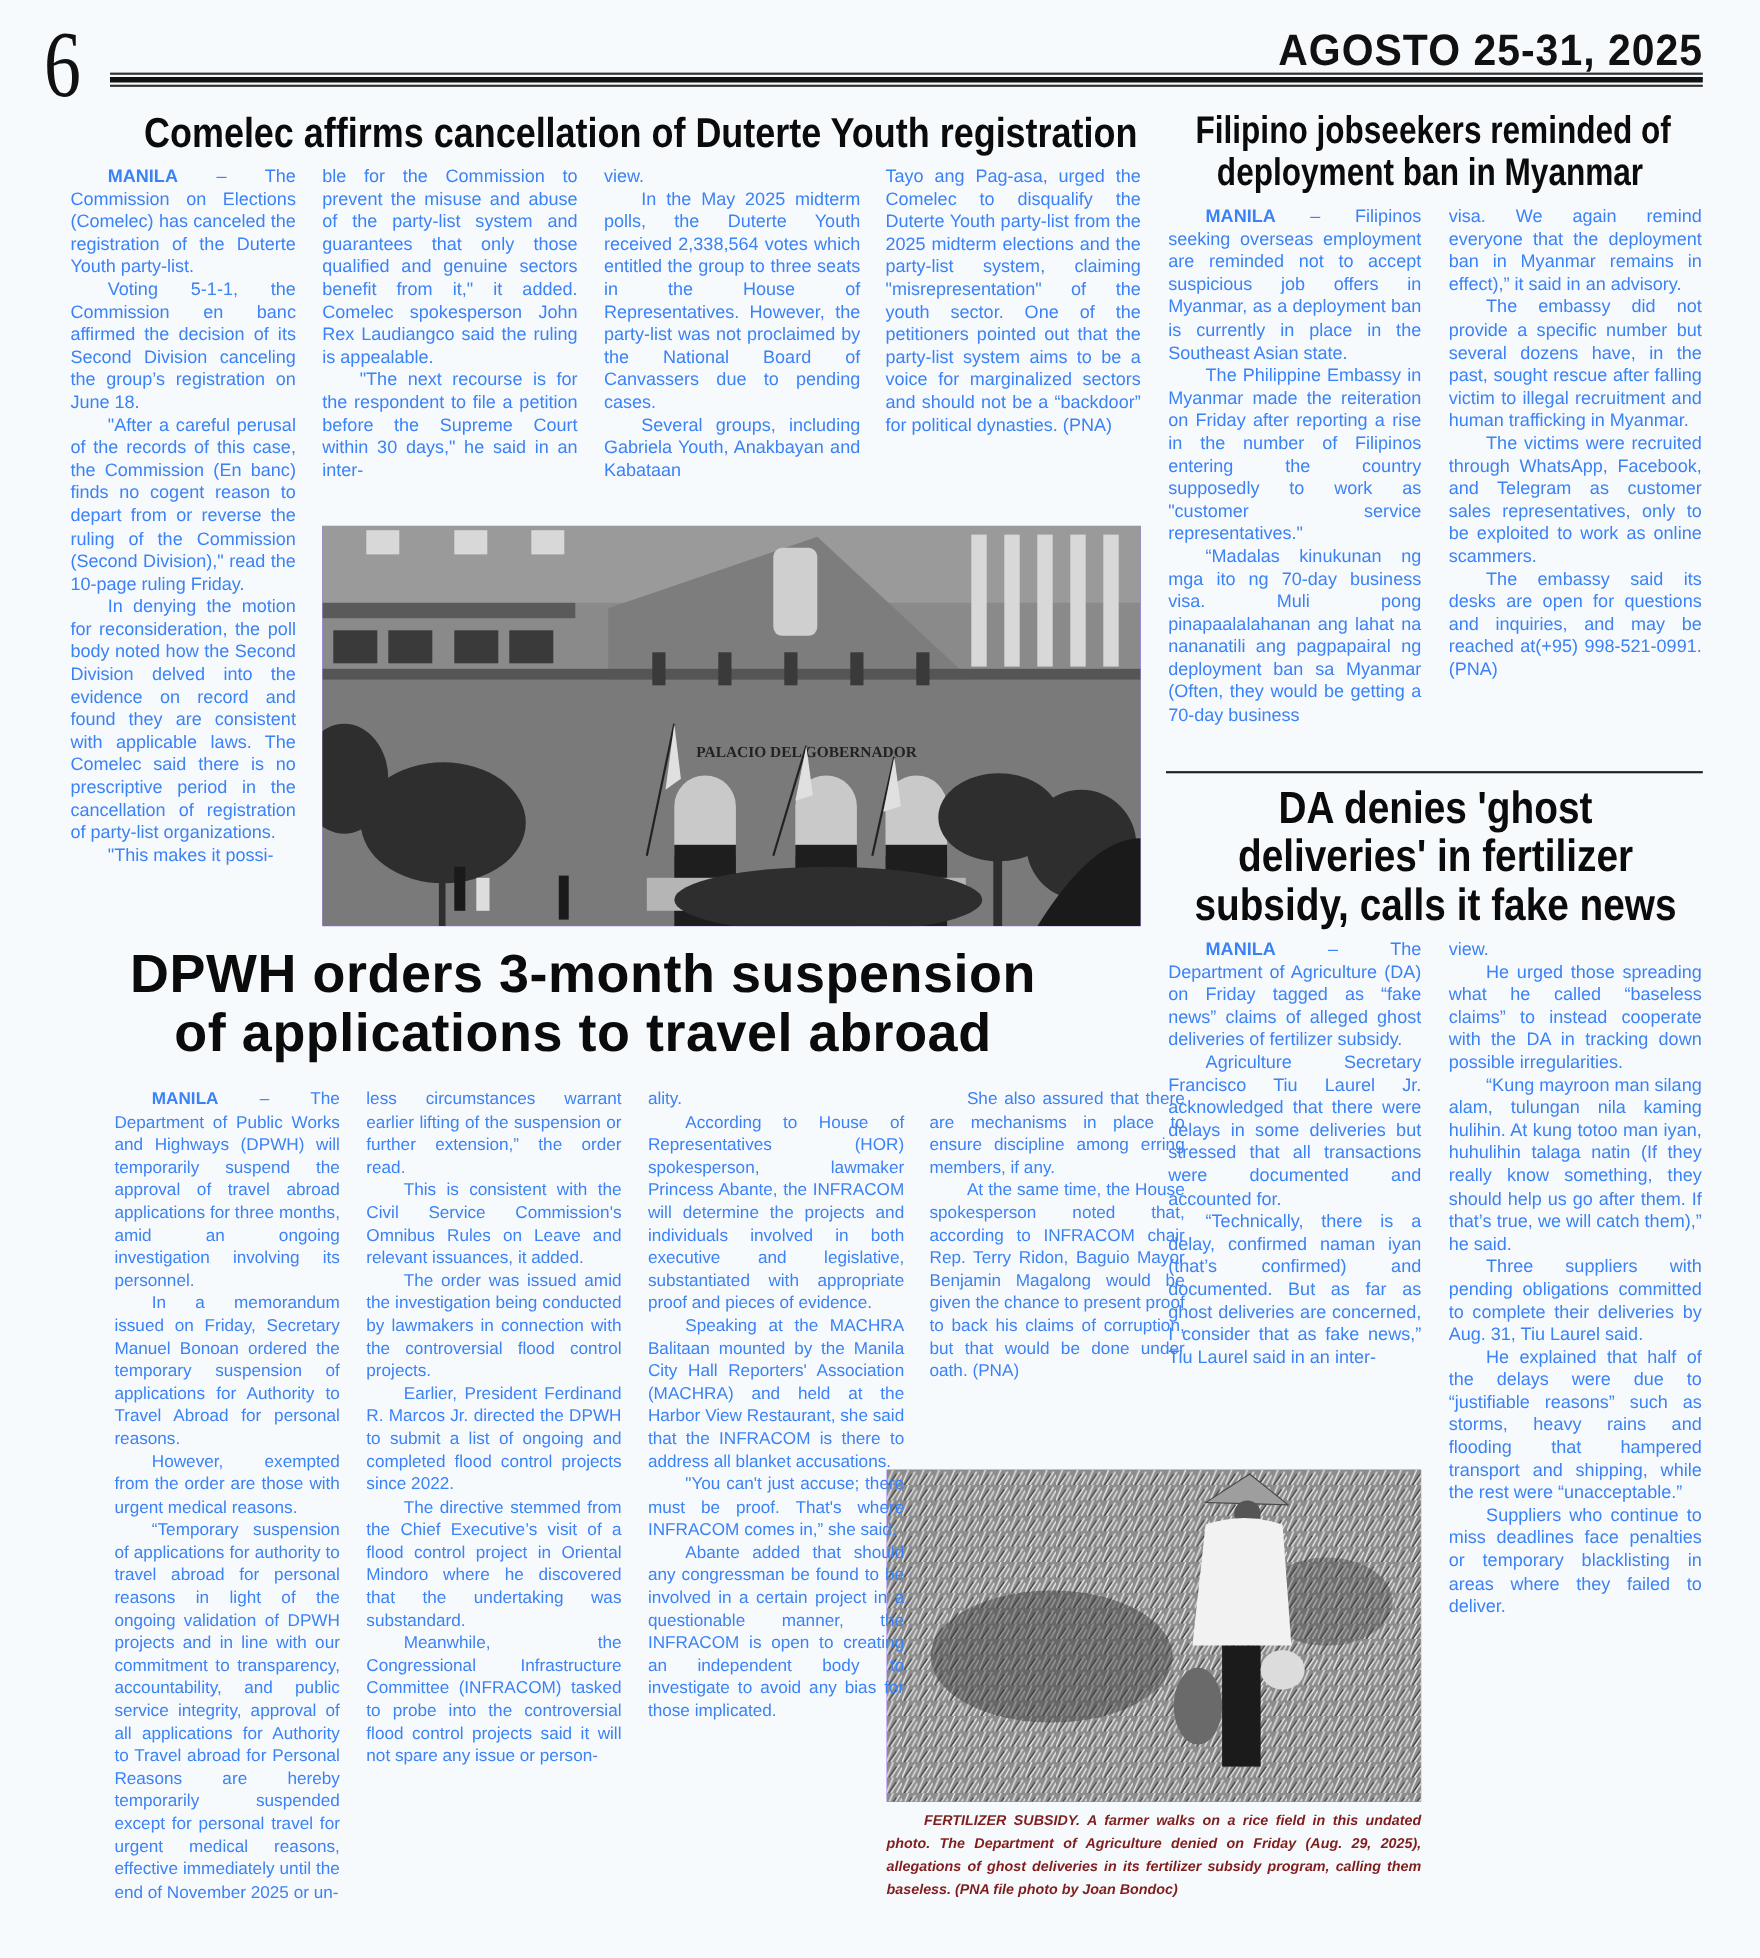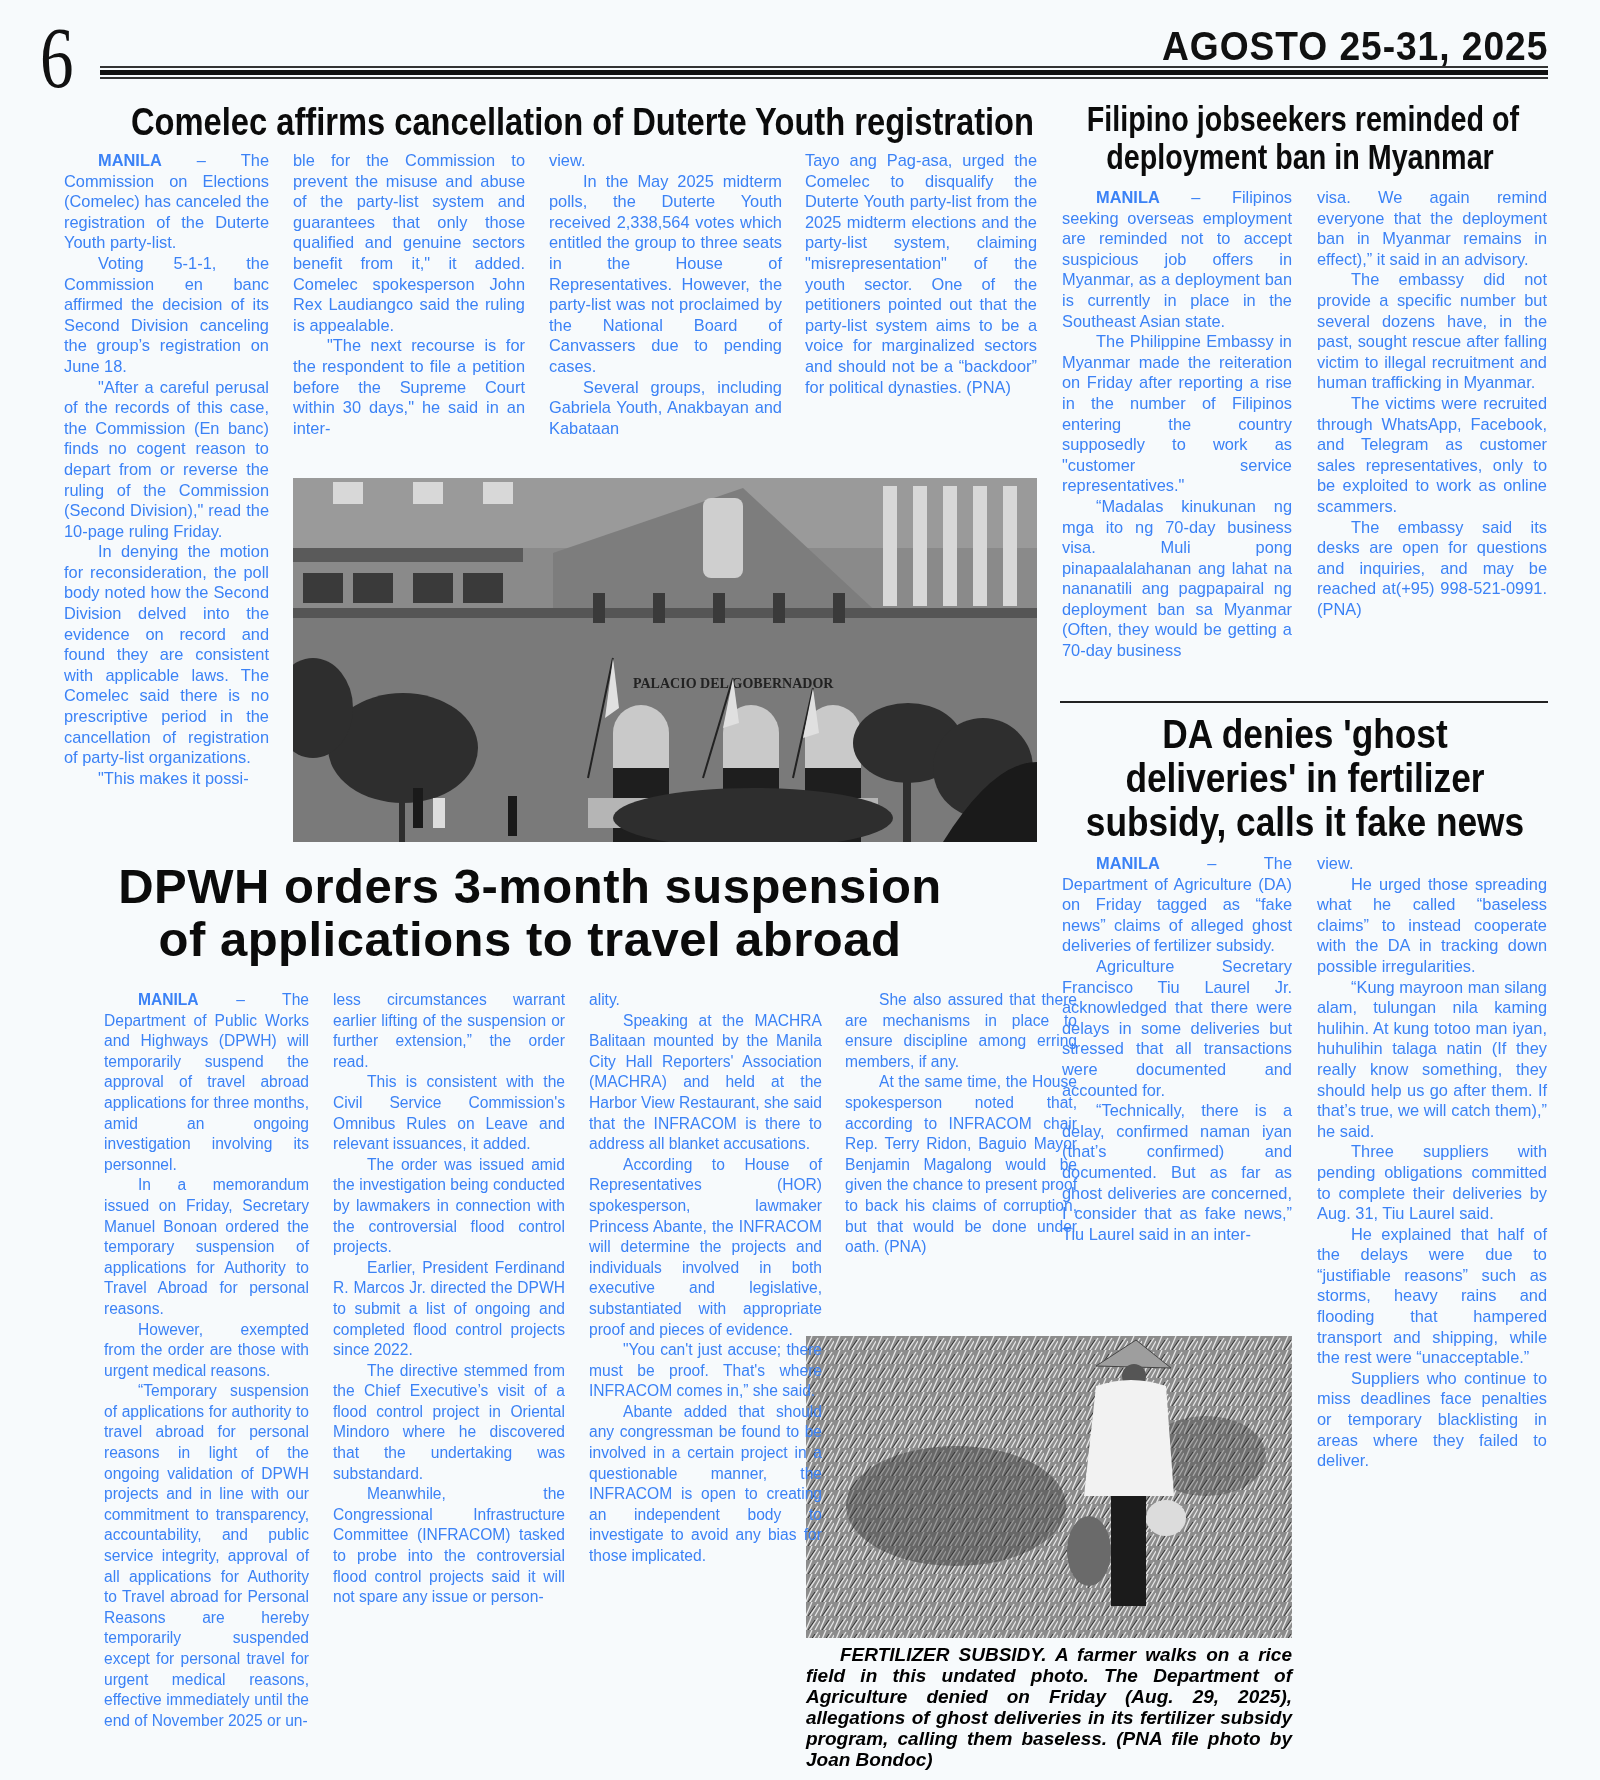"Speaking at the MACHRA Balitaan" p { order: before "According to House of Representatives" -> after "According to House of Representatives" }
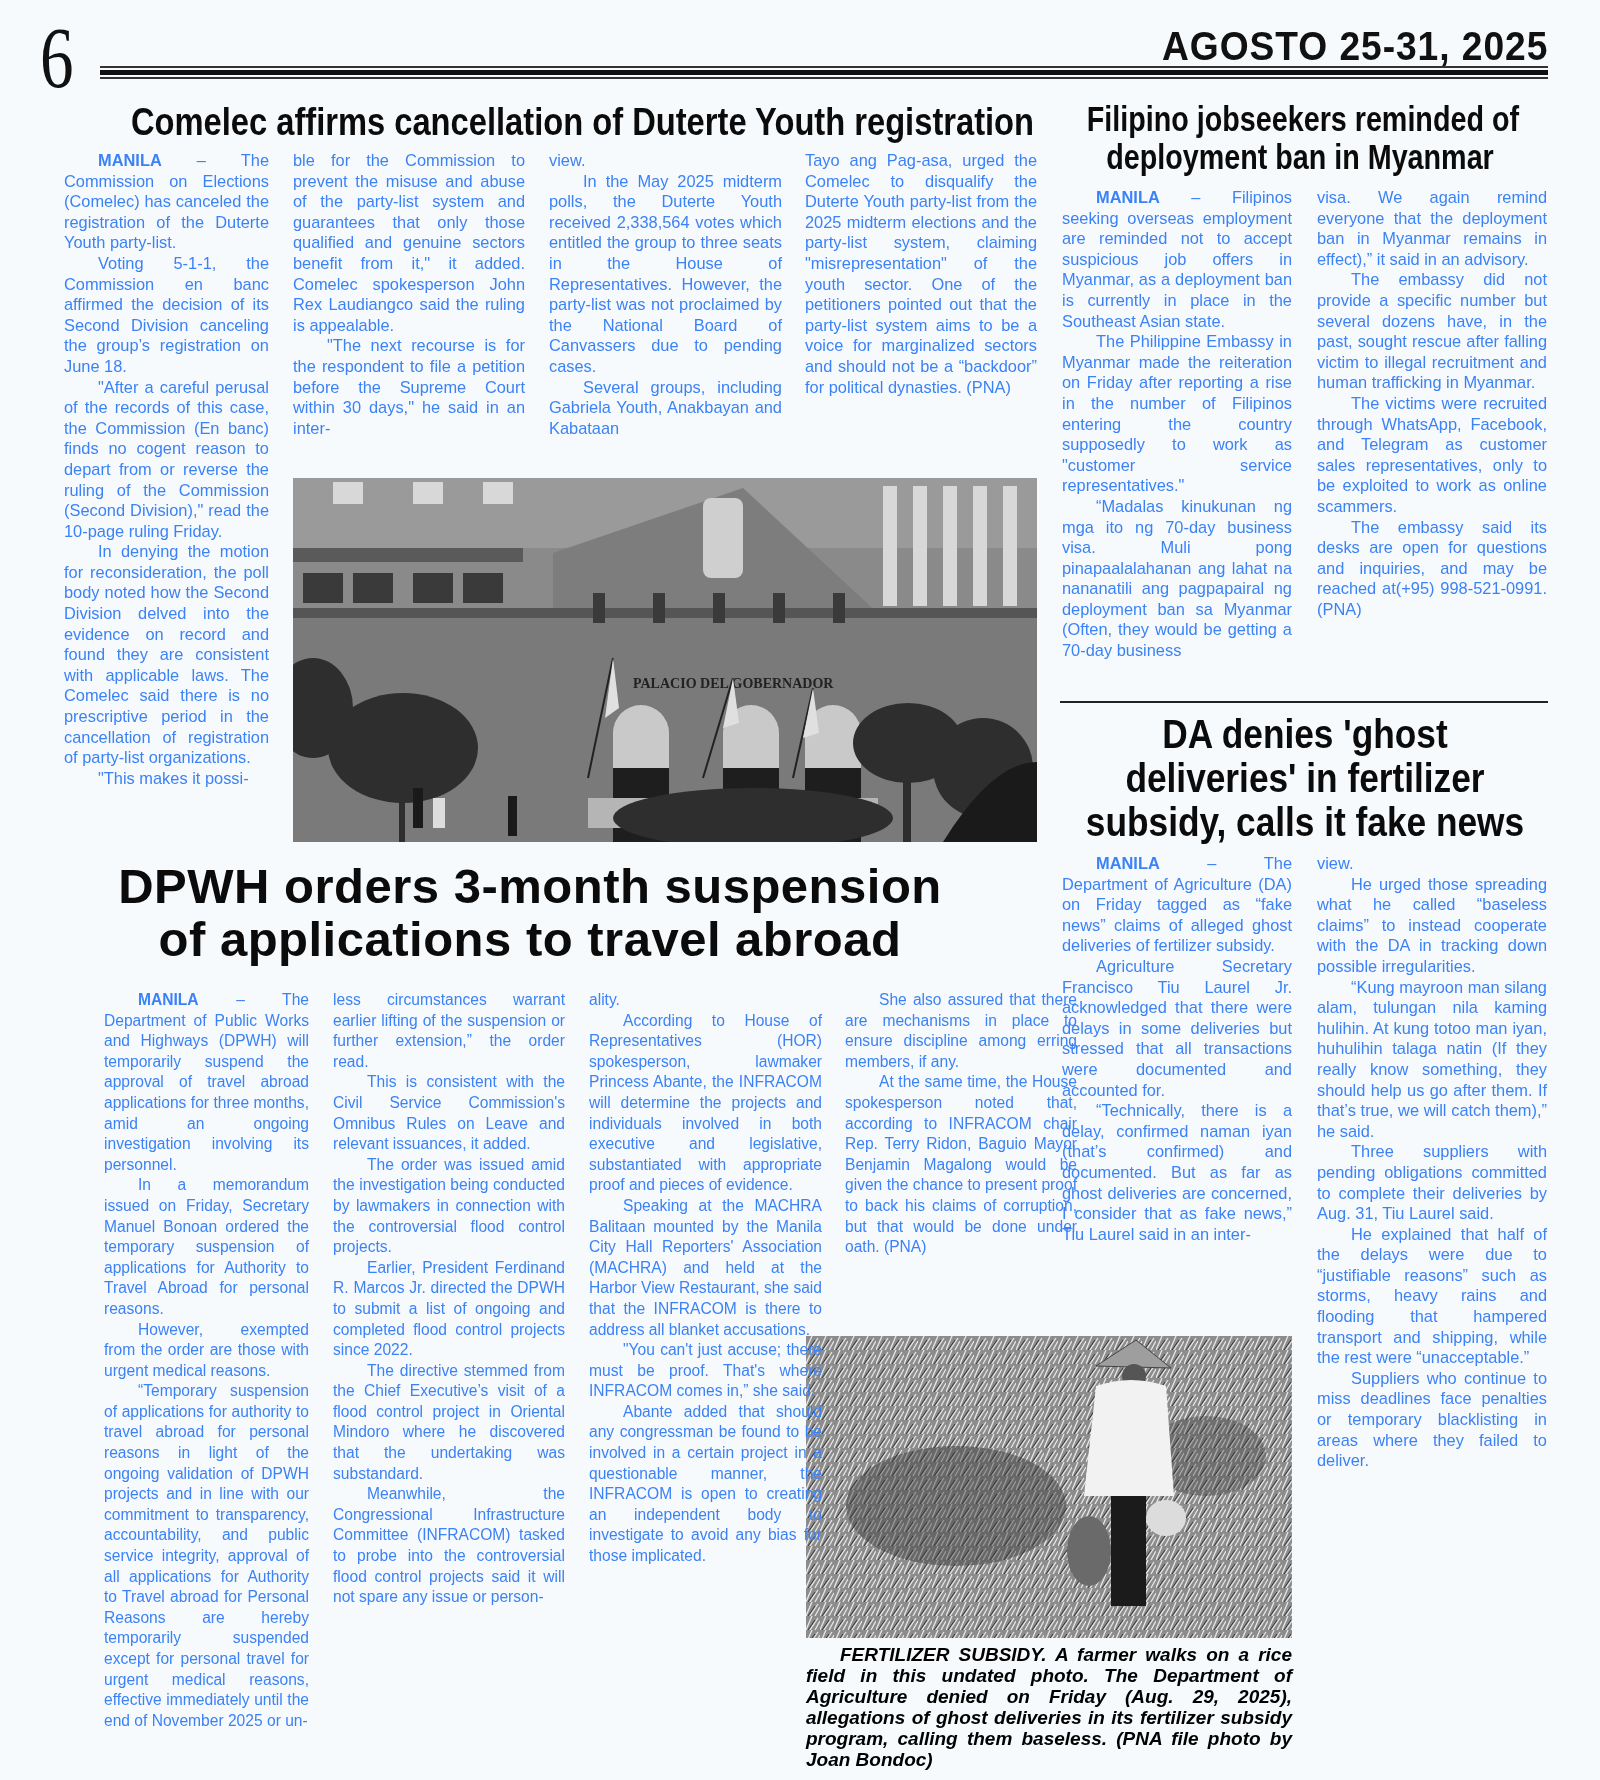"FERTILIZER SUBSIDY. A farmer walks" .caption { color: #000000 -> #7f1d1d; font-size: 19px -> 13px }
